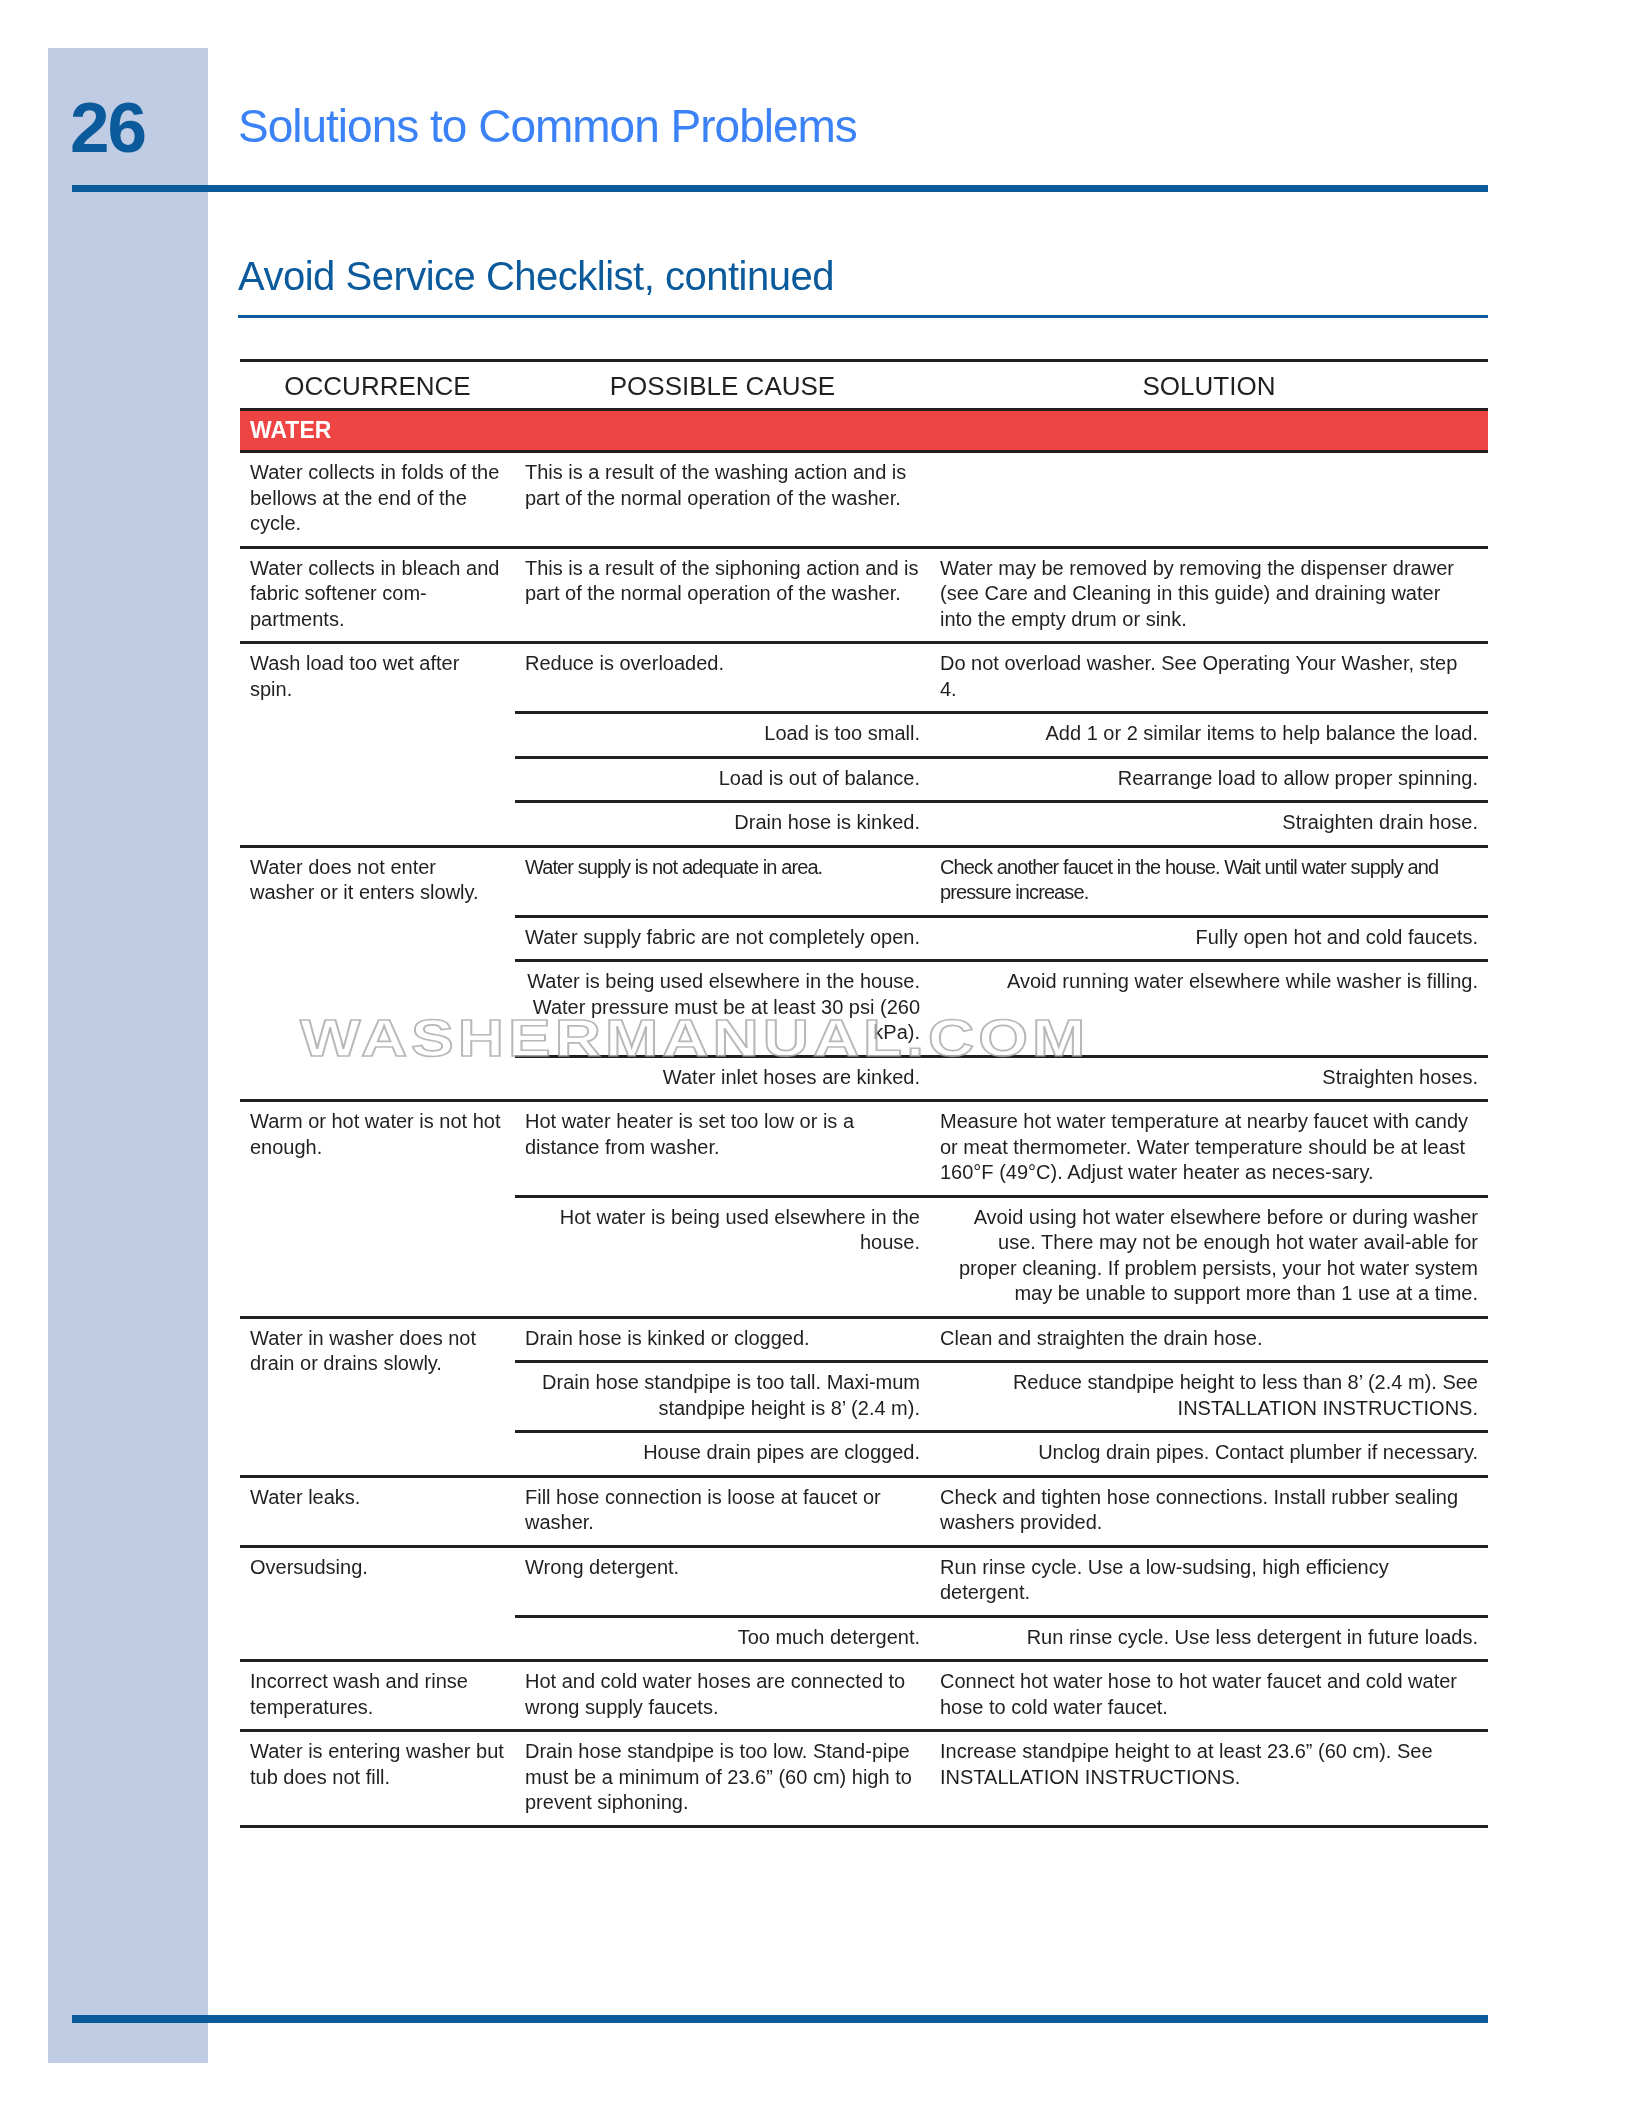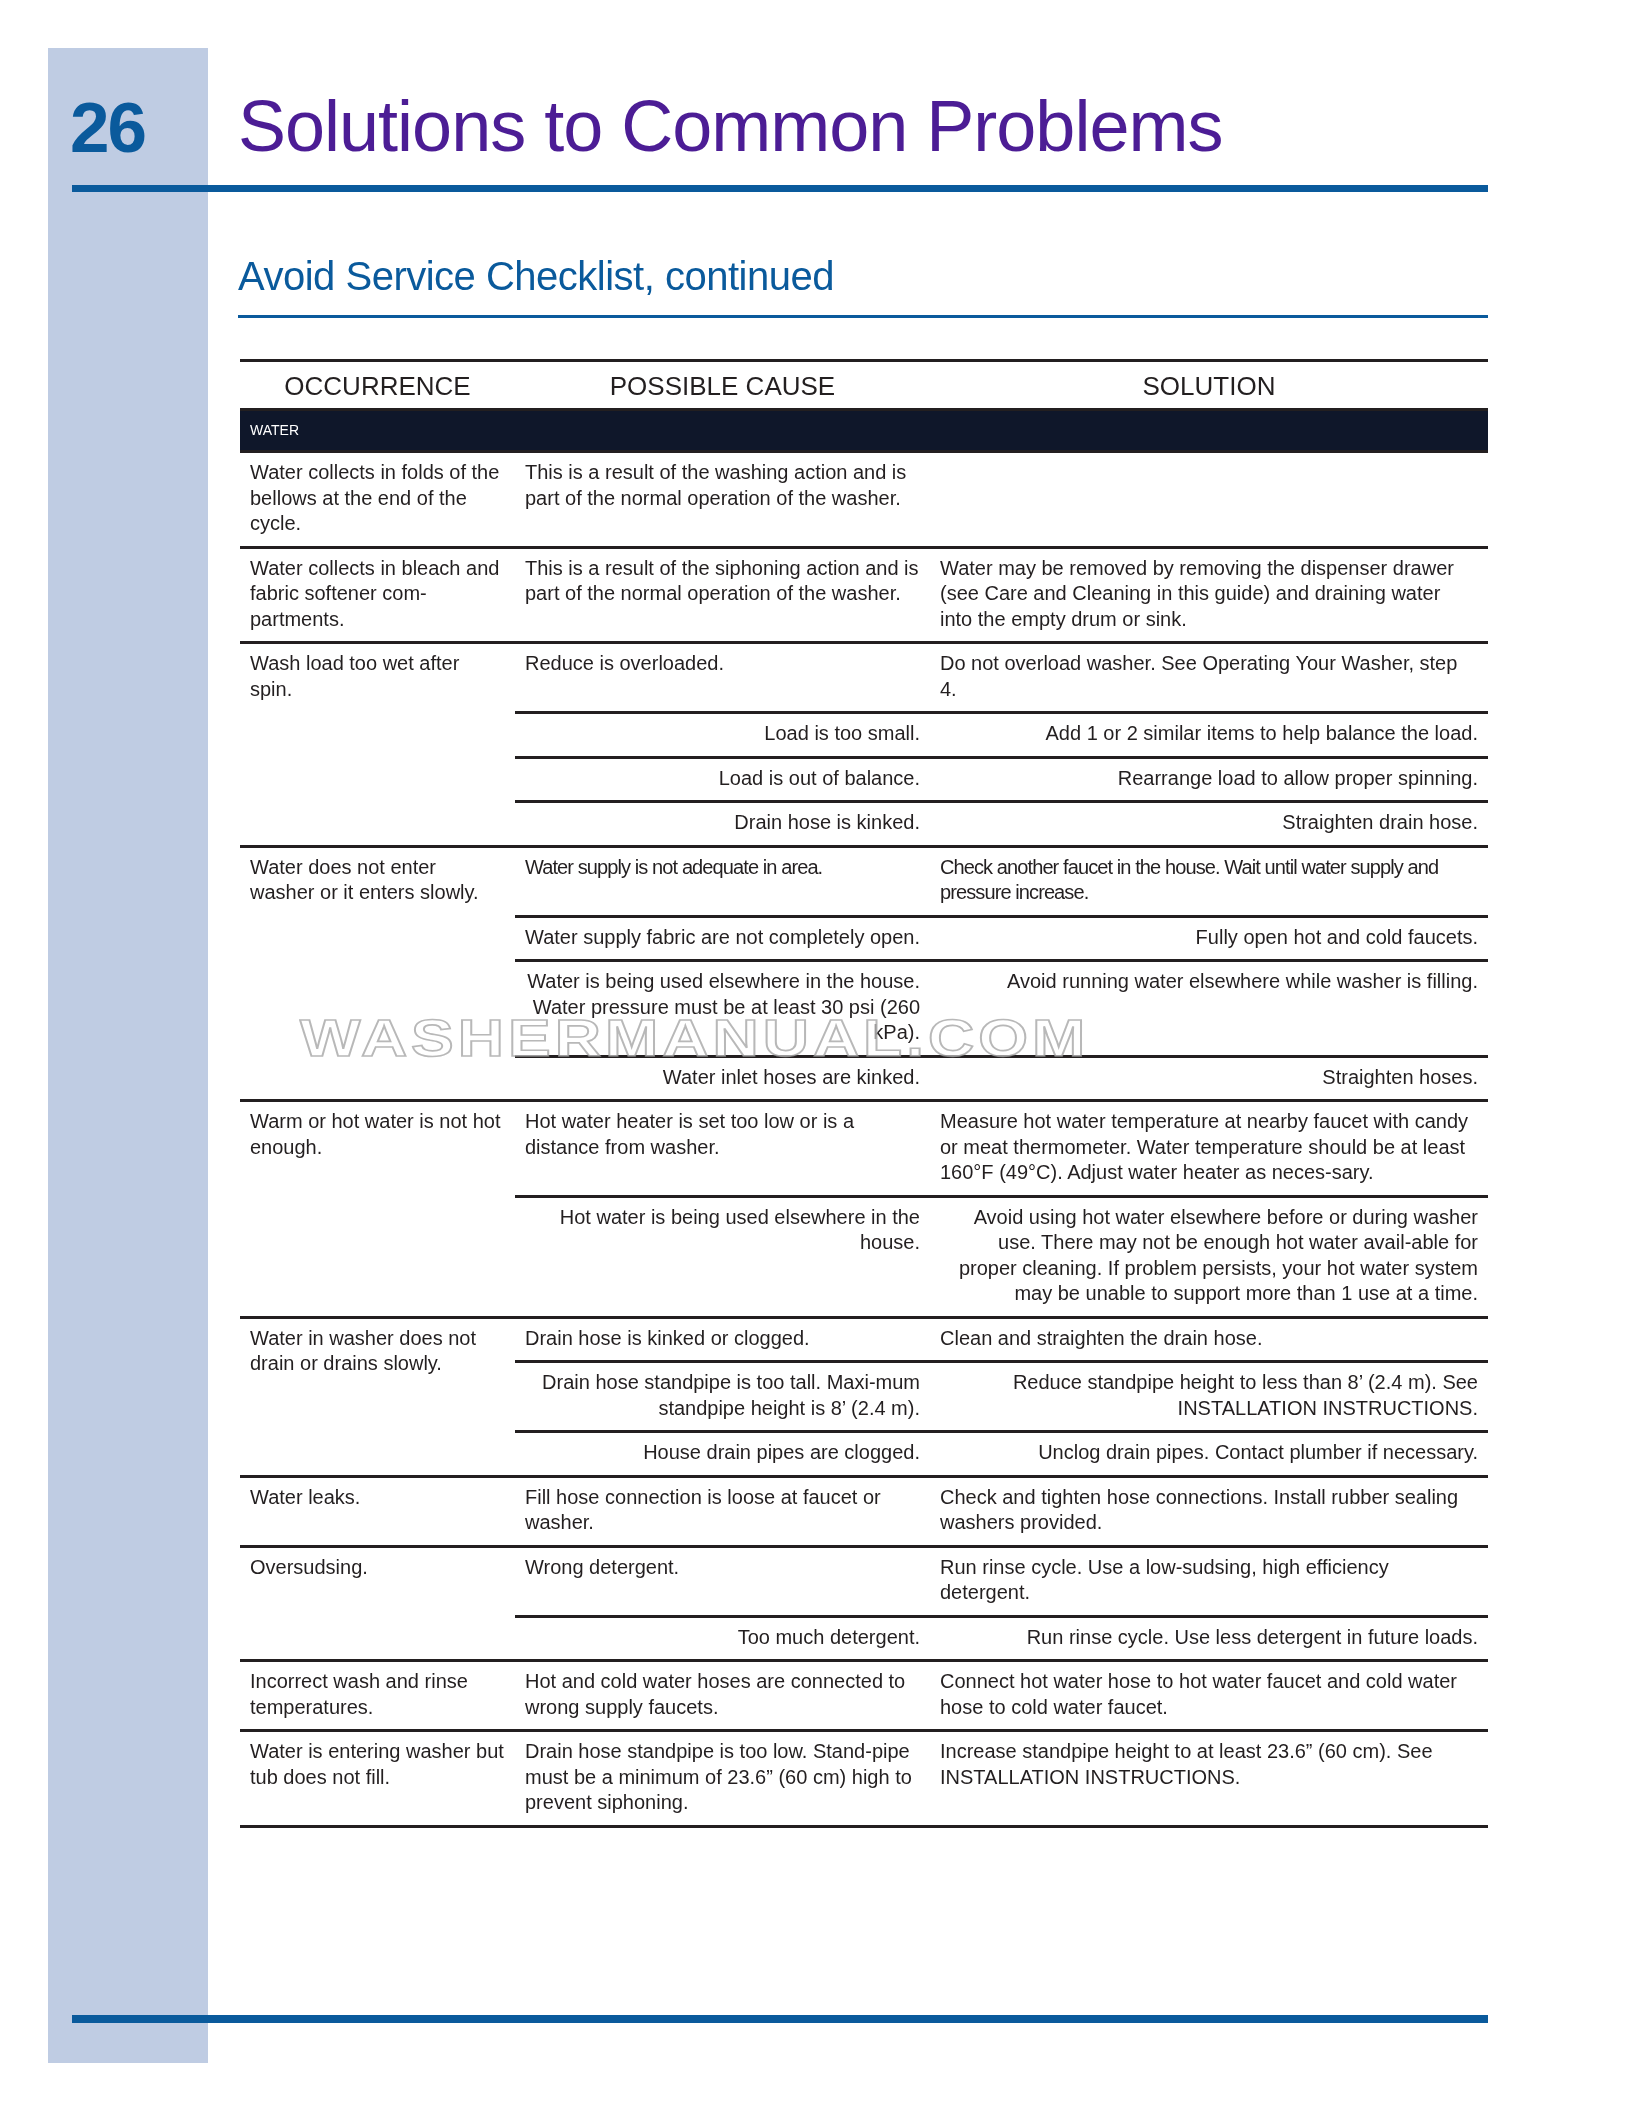"Solutions to Common Problems" .page-title { color: #4c1d95 -> #3b82f6; font-size: 72px -> 46px }
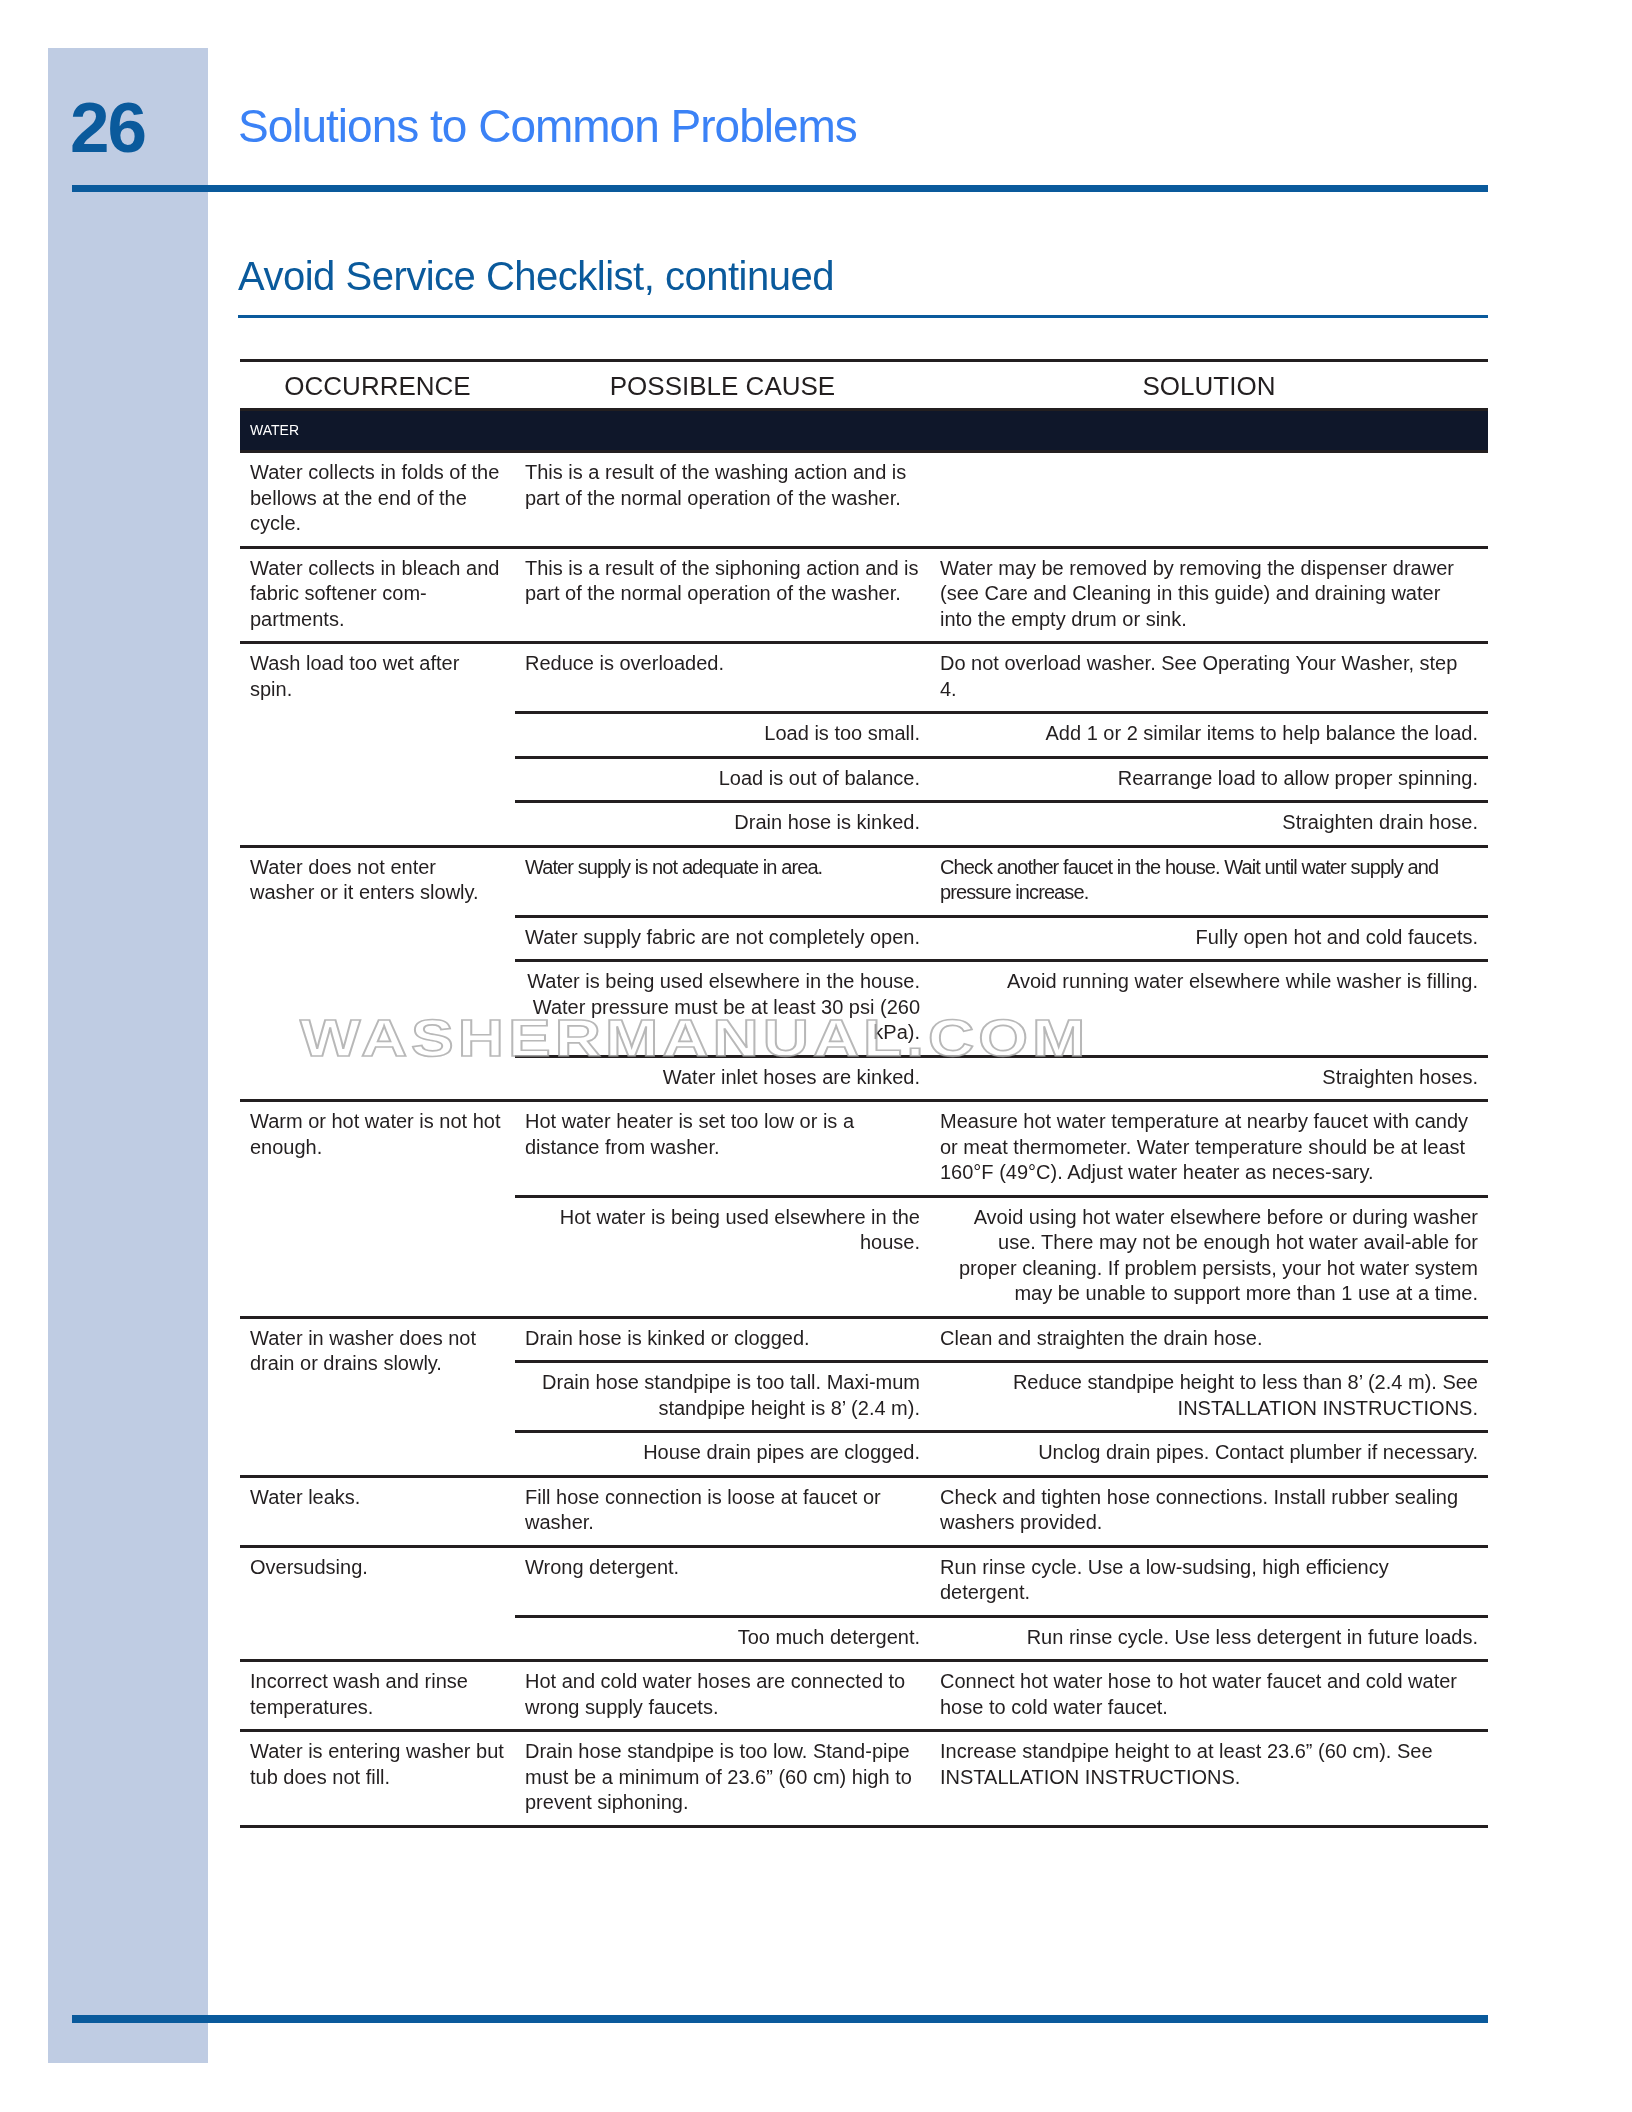"WATER" tr.band td { background: #0f172a -> #ef4444; font-size: 14px -> 23px; font-weight: normal -> bold }
